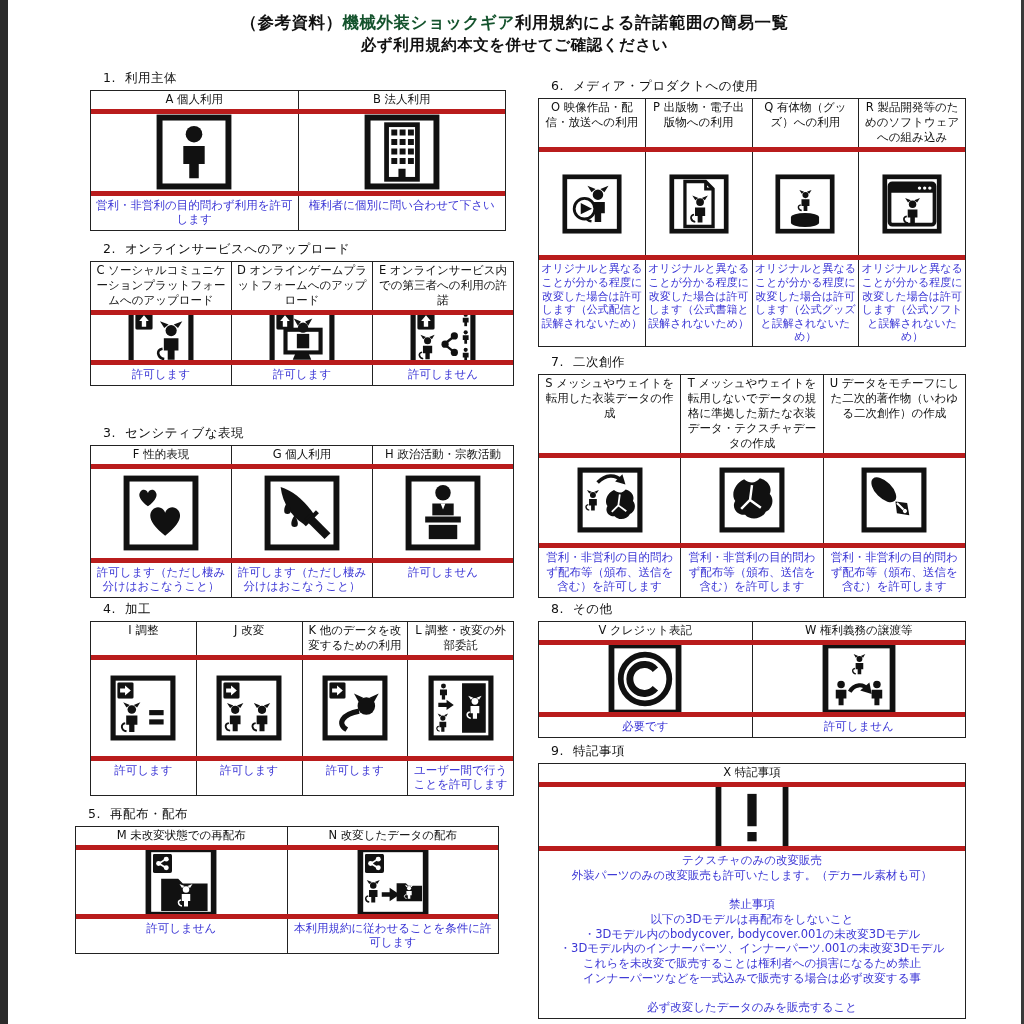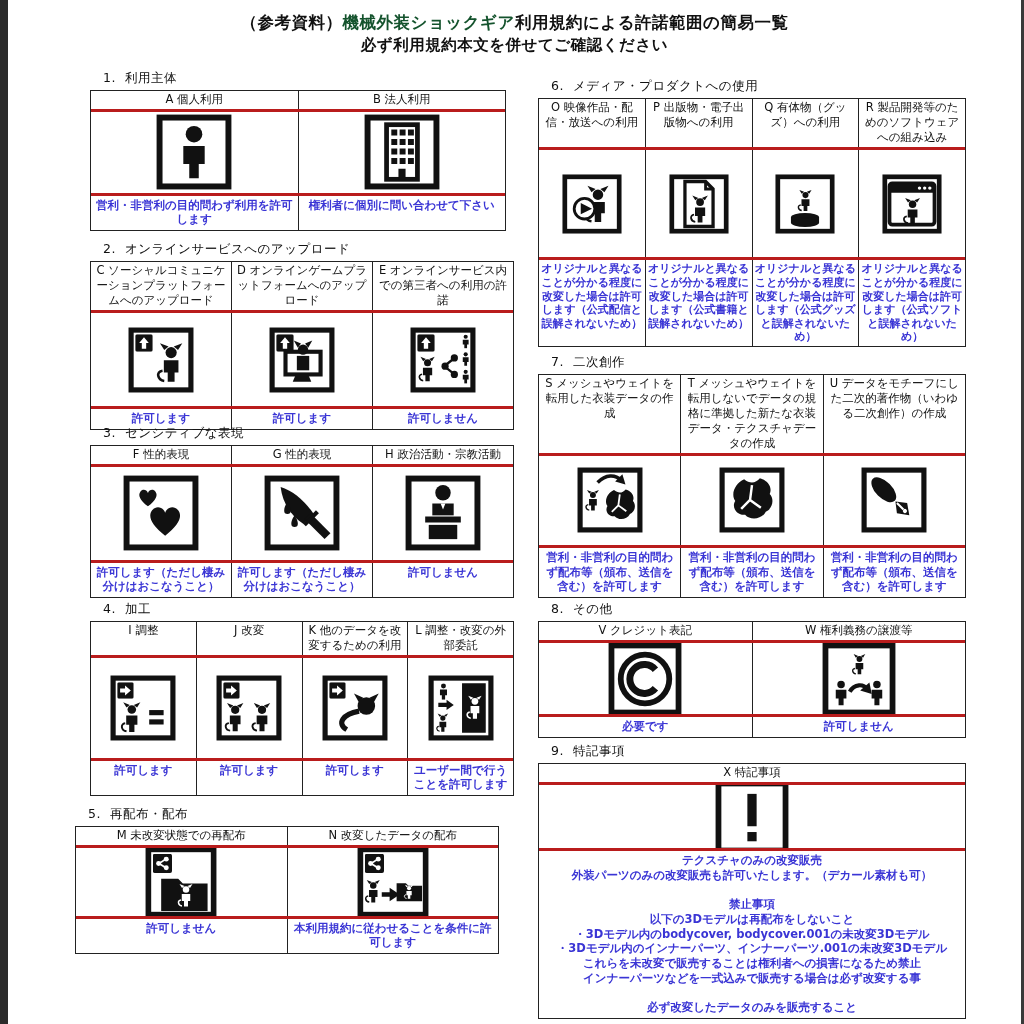"営利・非営利の目的問わず利用を許可します" .row + .row { border-top: 3px solid #b91c1c -> 5px solid #b91c1c; font-weight: bold -> none }
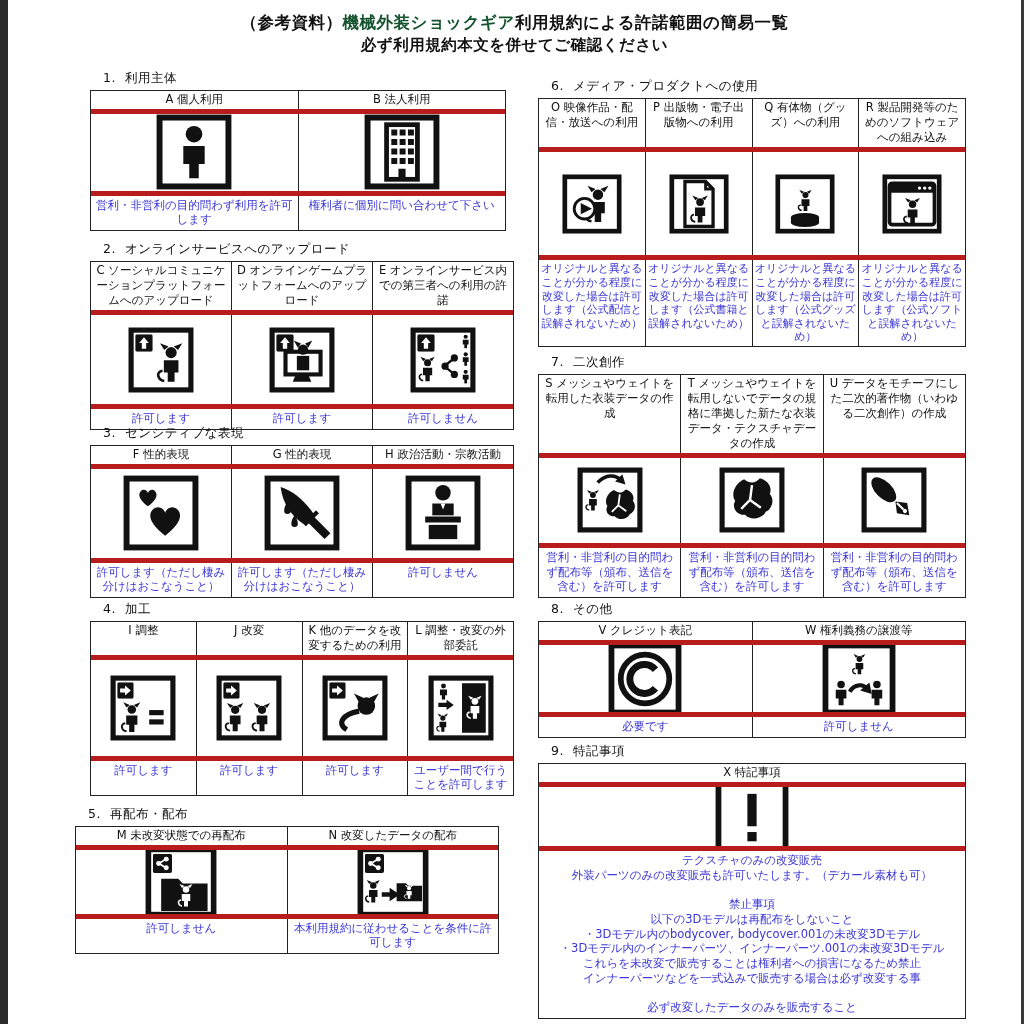"C ソーシャルコミュニケーションプラットフォームへのアップロード" div.tbl { height: 169px -> 125px }
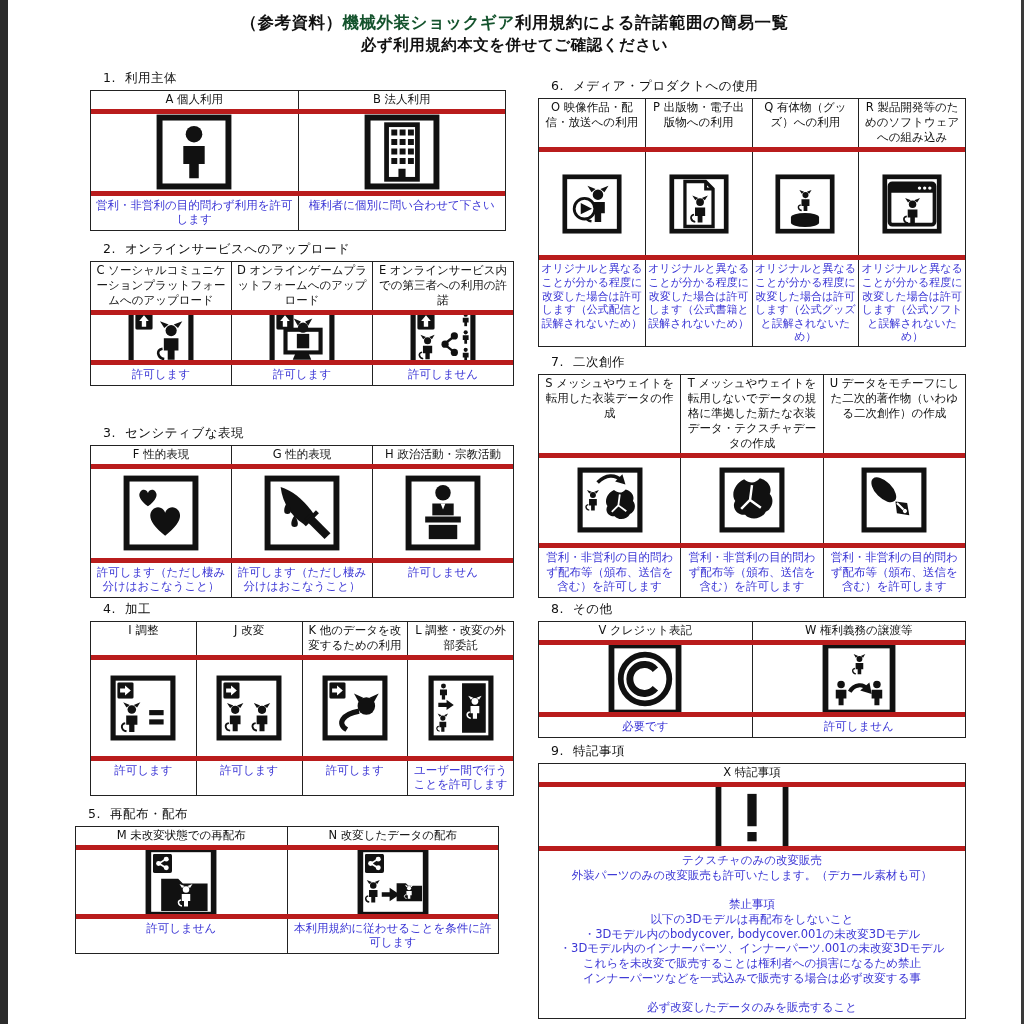"G 性的表現" div.cell { text: 性的表現 -> 個人利用 }
